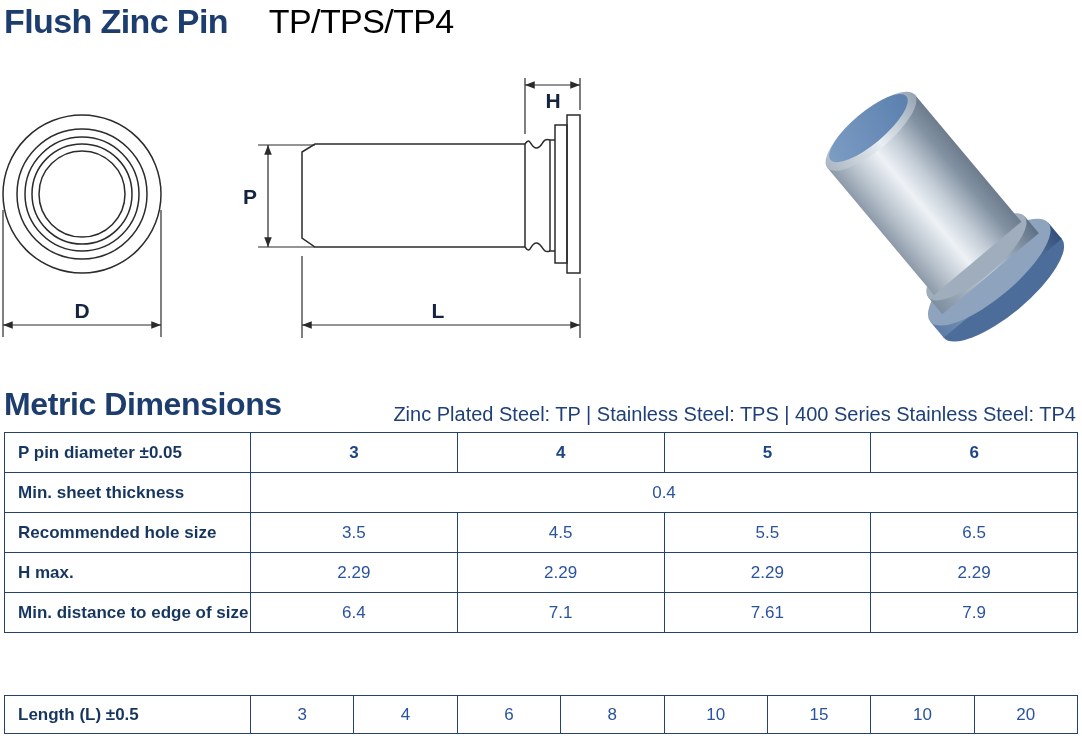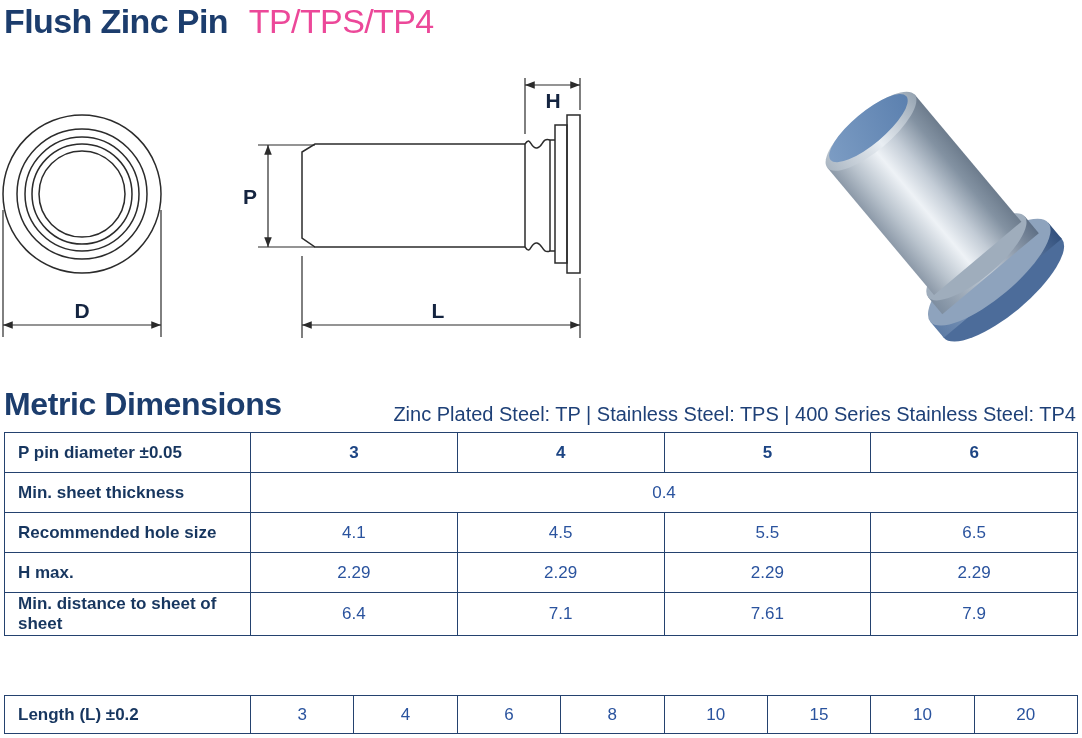"TP/TPS/TP4" .title .t-codes { color: #ec4899 -> #000000; margin-left: 12px -> 32px }
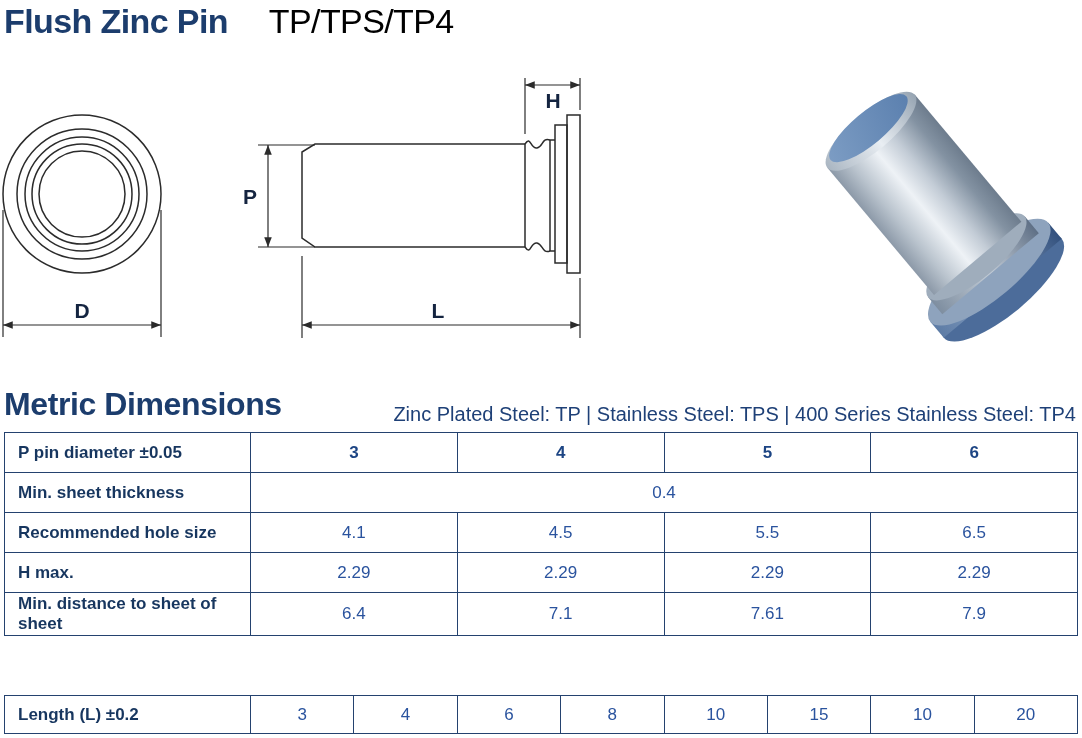"4.1" td.val { text: 4.1 -> 3.5 }
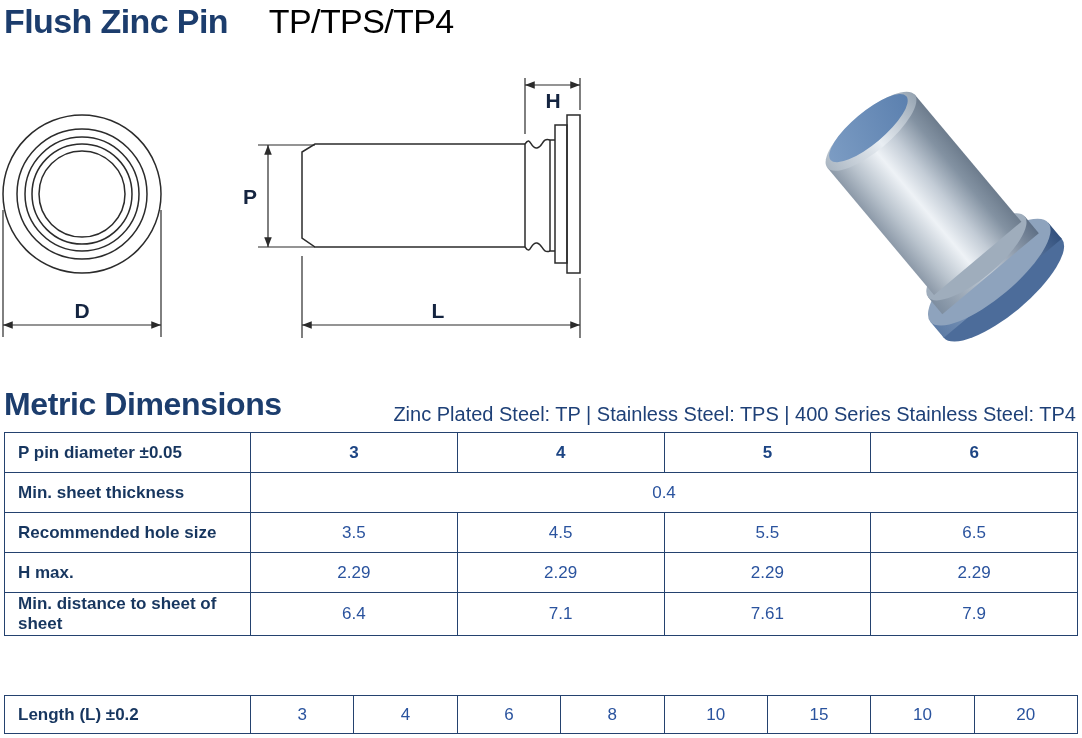"Min. distance to sheet of" th.lbl { text: sheet of sheet -> edge of size }
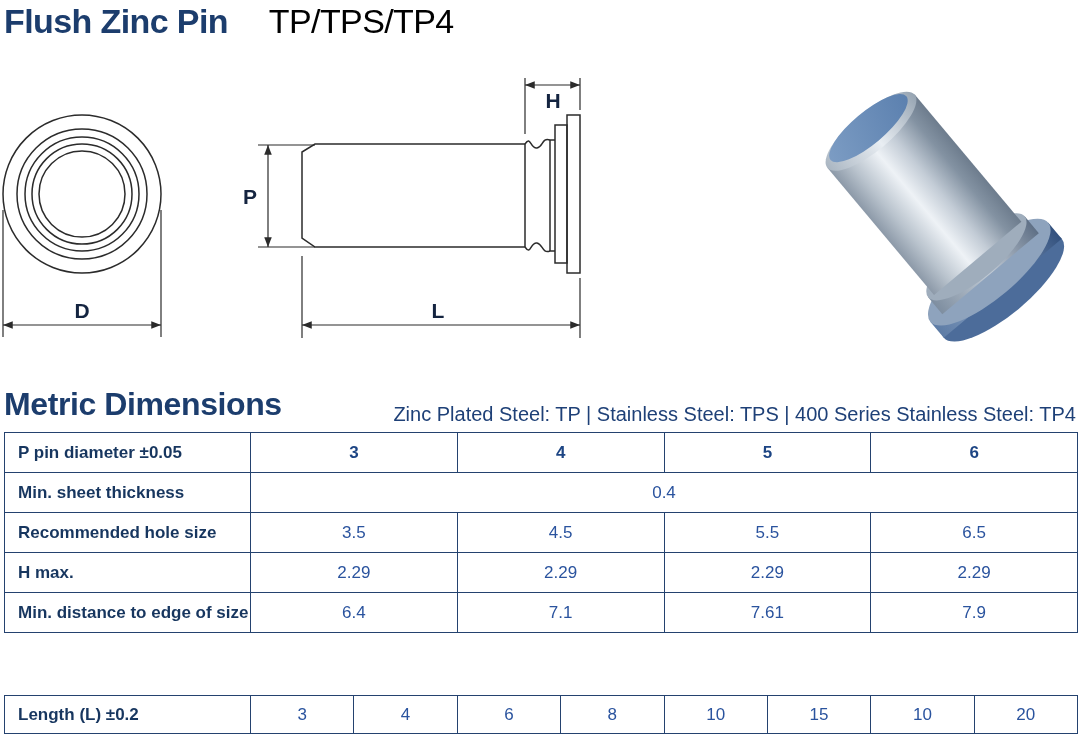"Length (L) ±0.2" th.lbl { text: 0.2 -> 0.5 }
